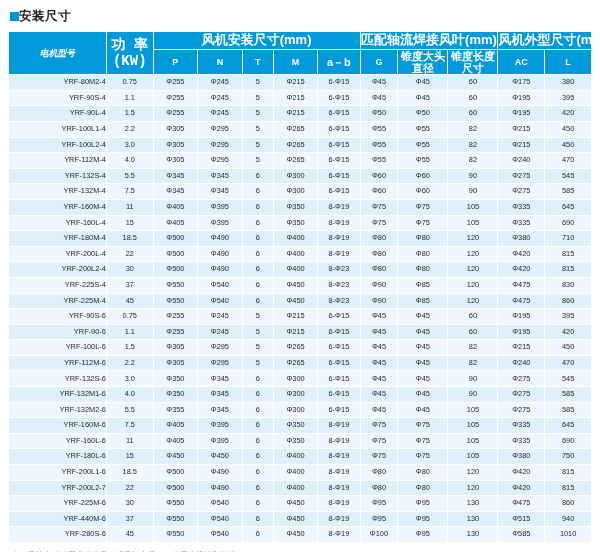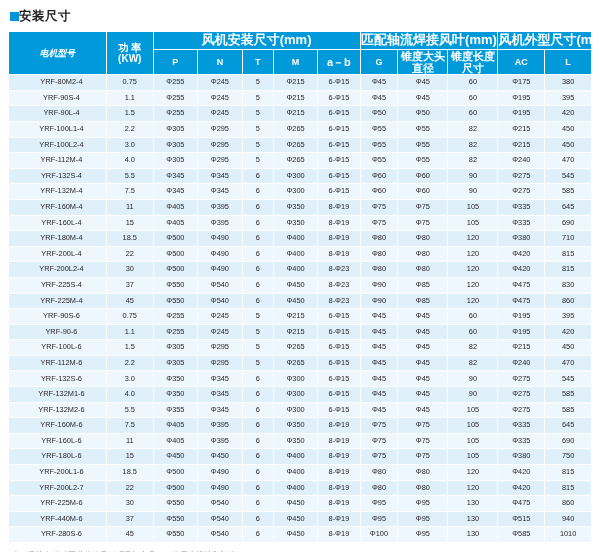"功 率" thead th.power { font-family: none -> Liberation Mono, monospace; font-size: 10px -> 14px }
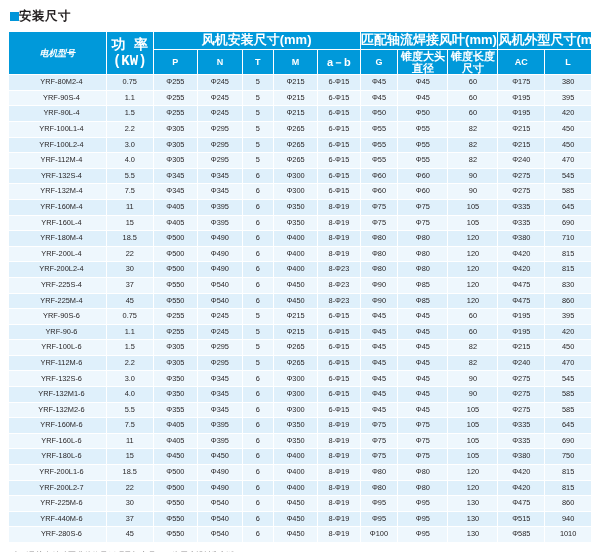"YRF-80M2-4" tbody td.model { text-align: center -> right }
